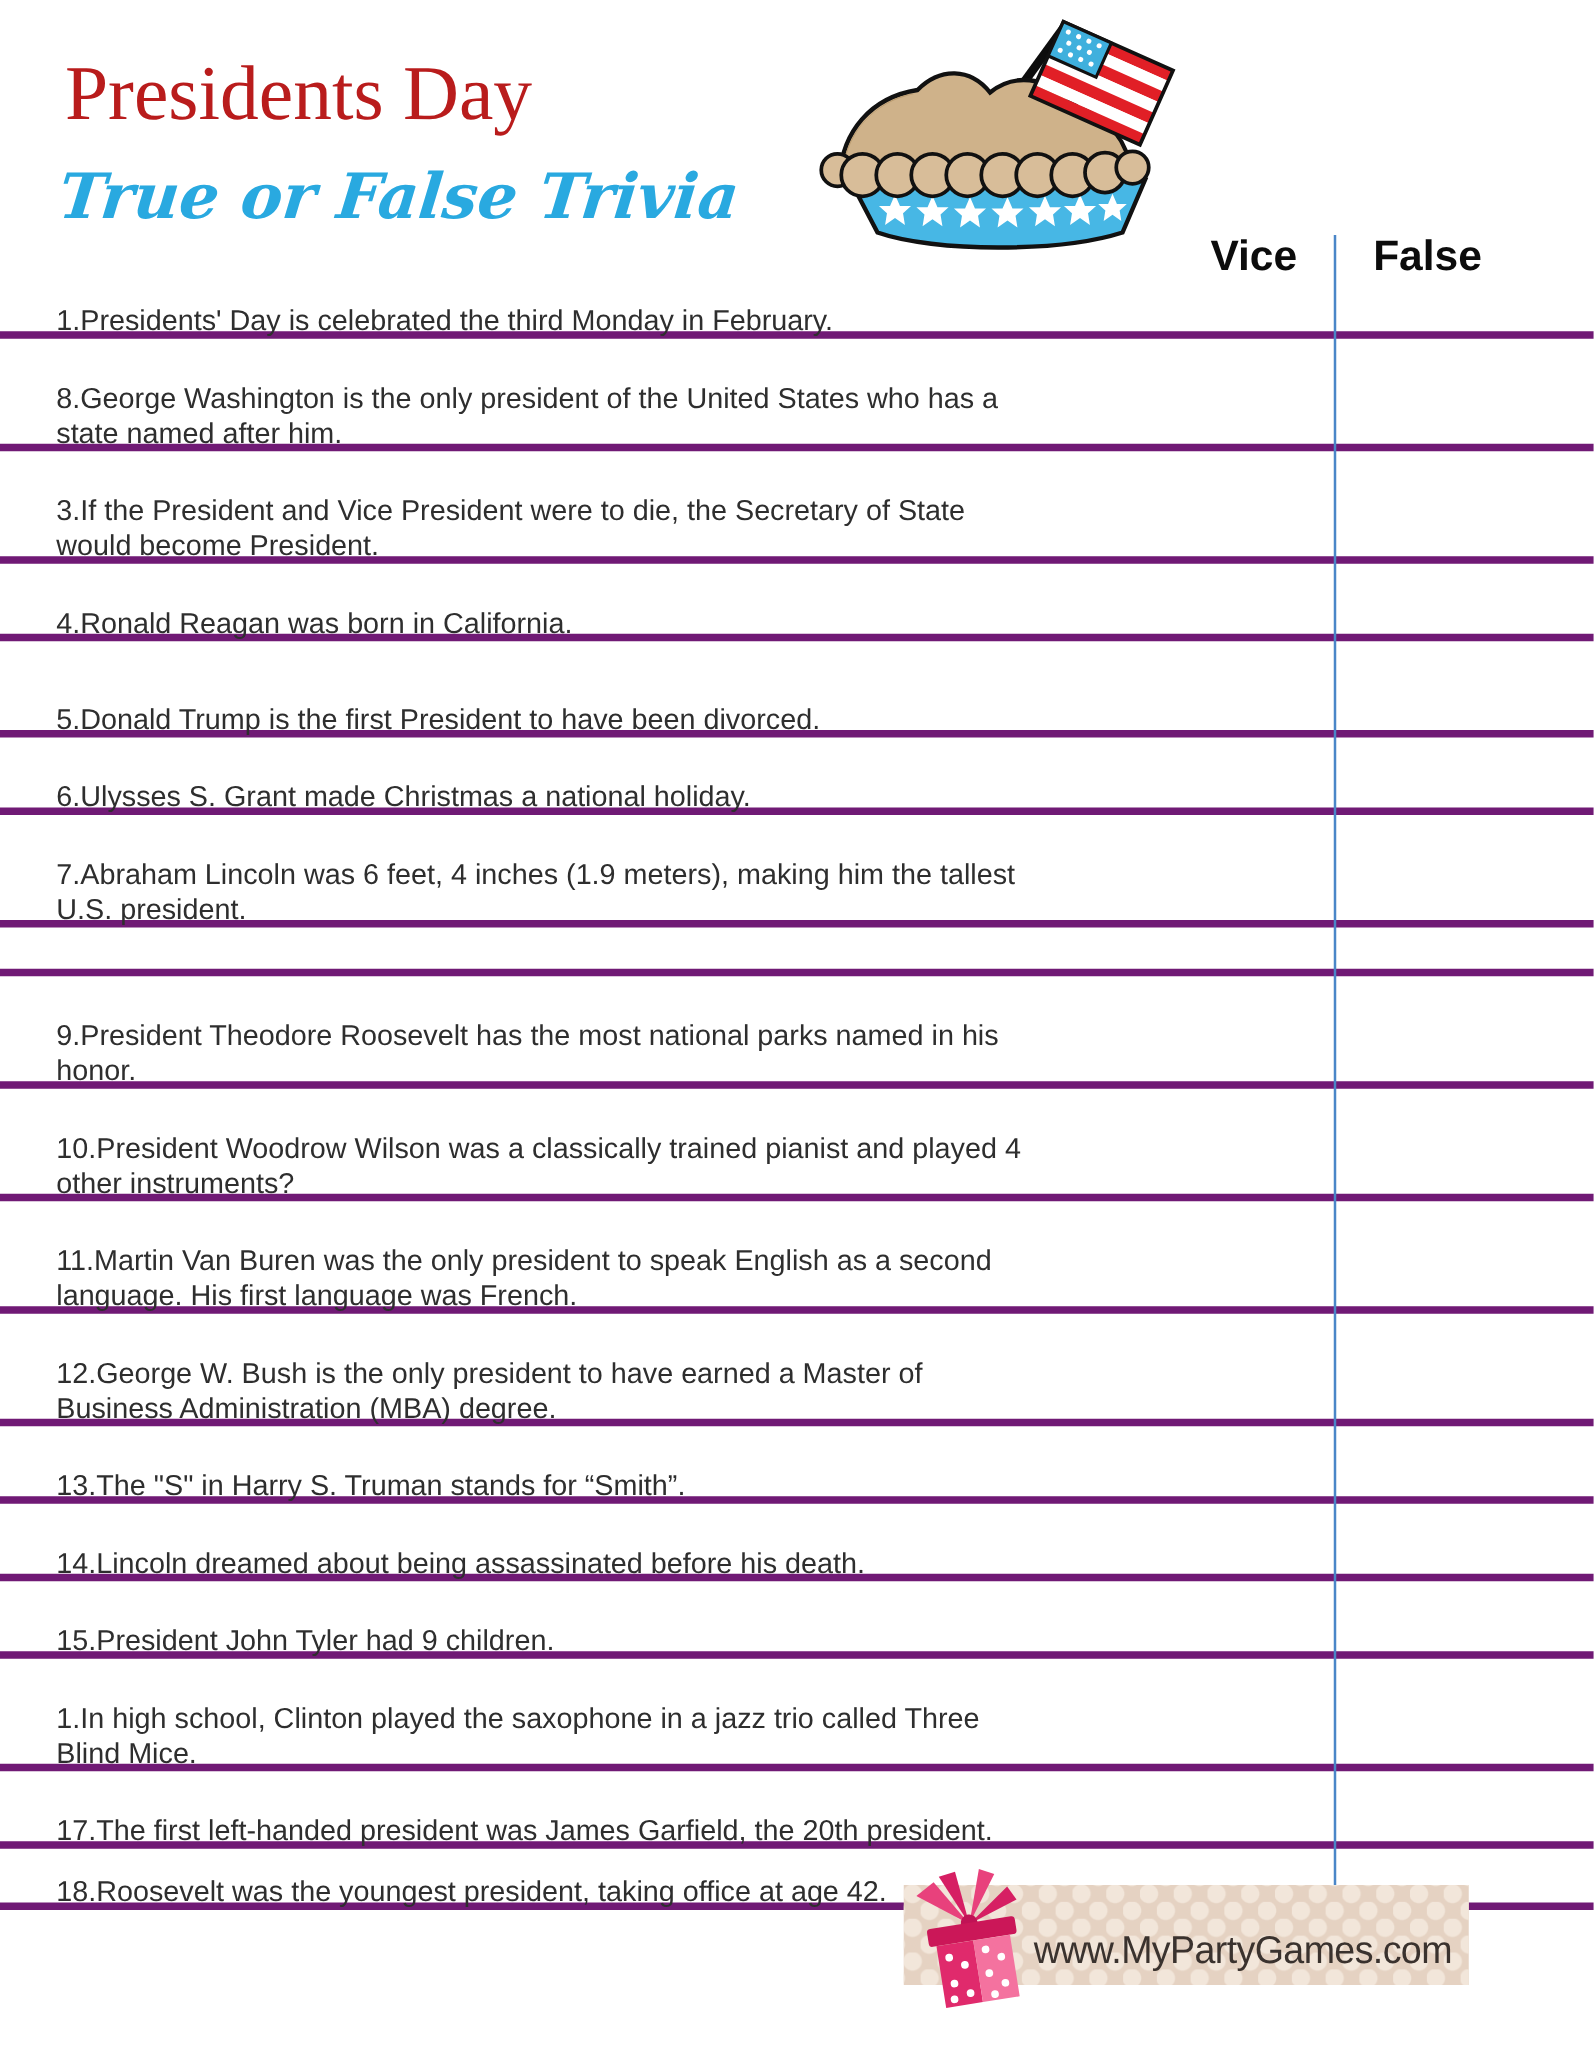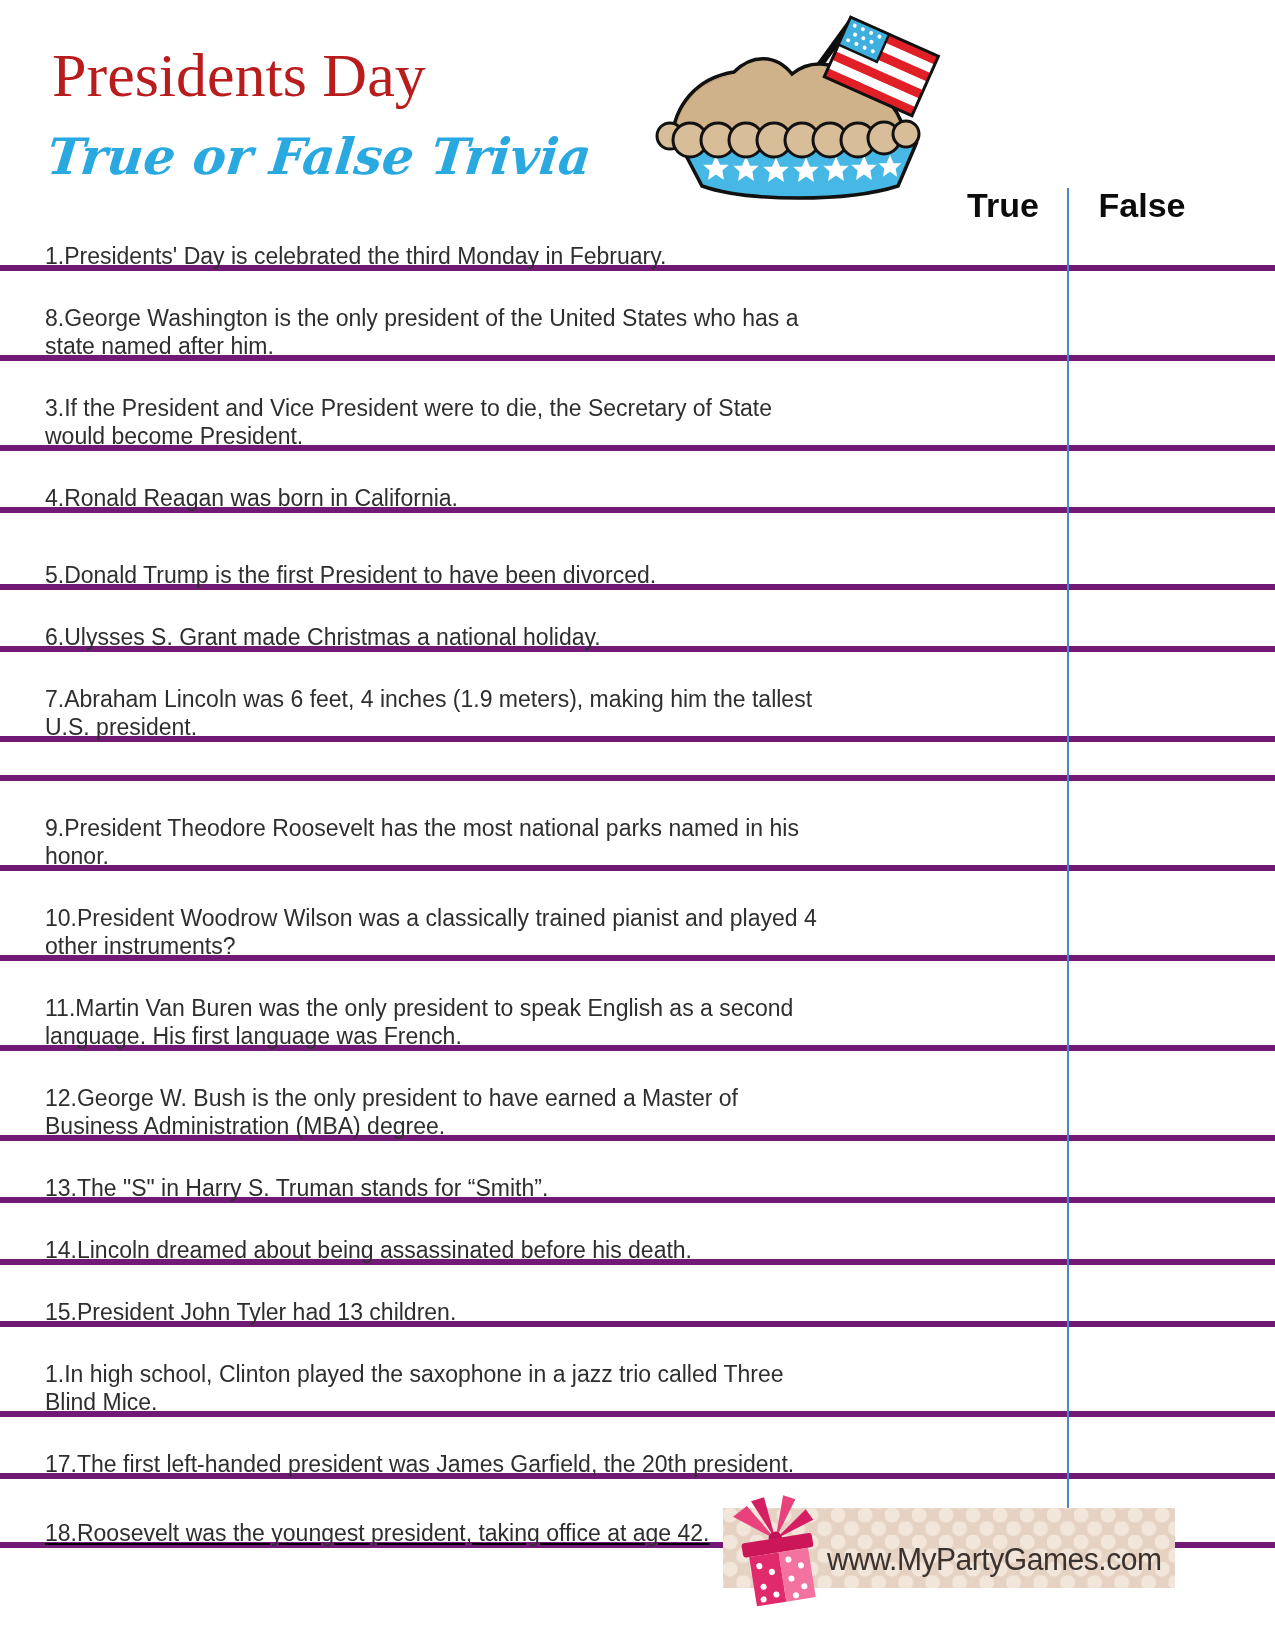"True" div.col-head { text: True -> Vice }
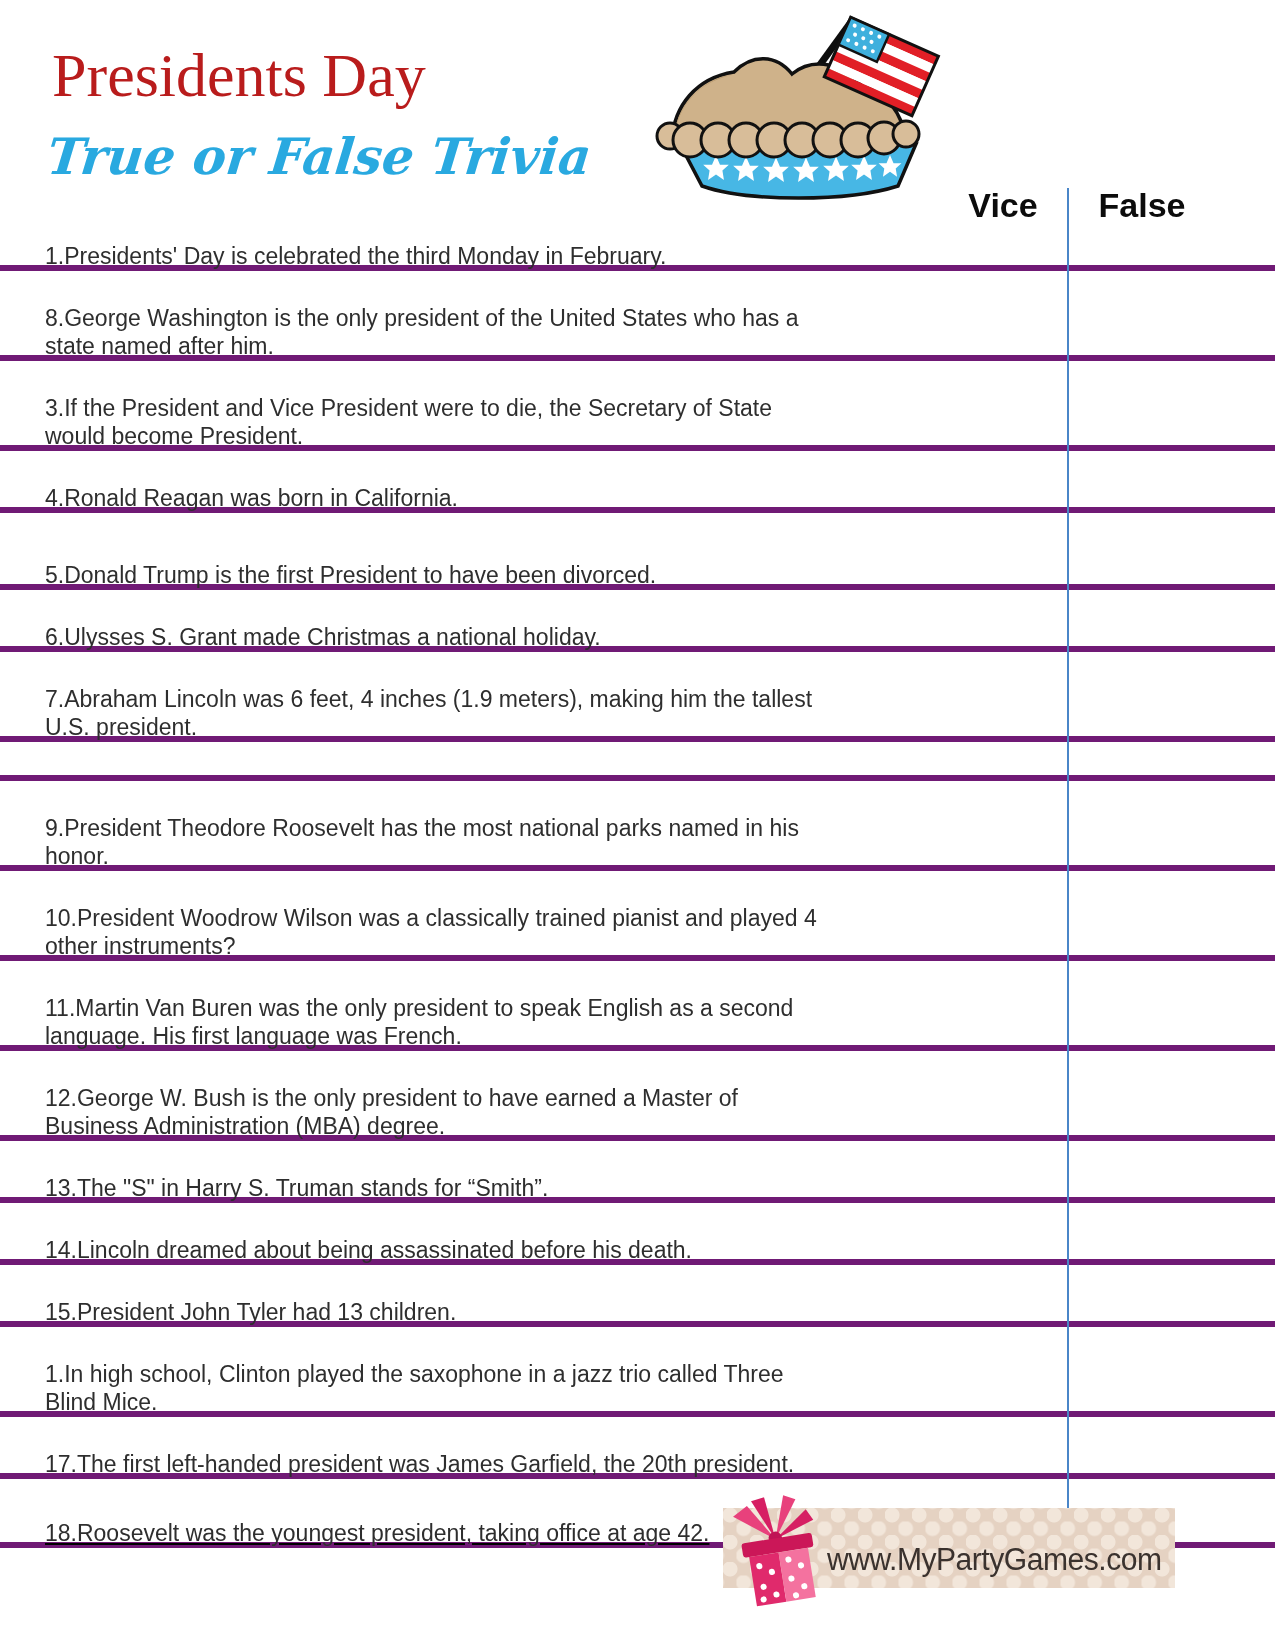"15.President John Tyler had 13" p.q-text { text: 13 -> 9 }
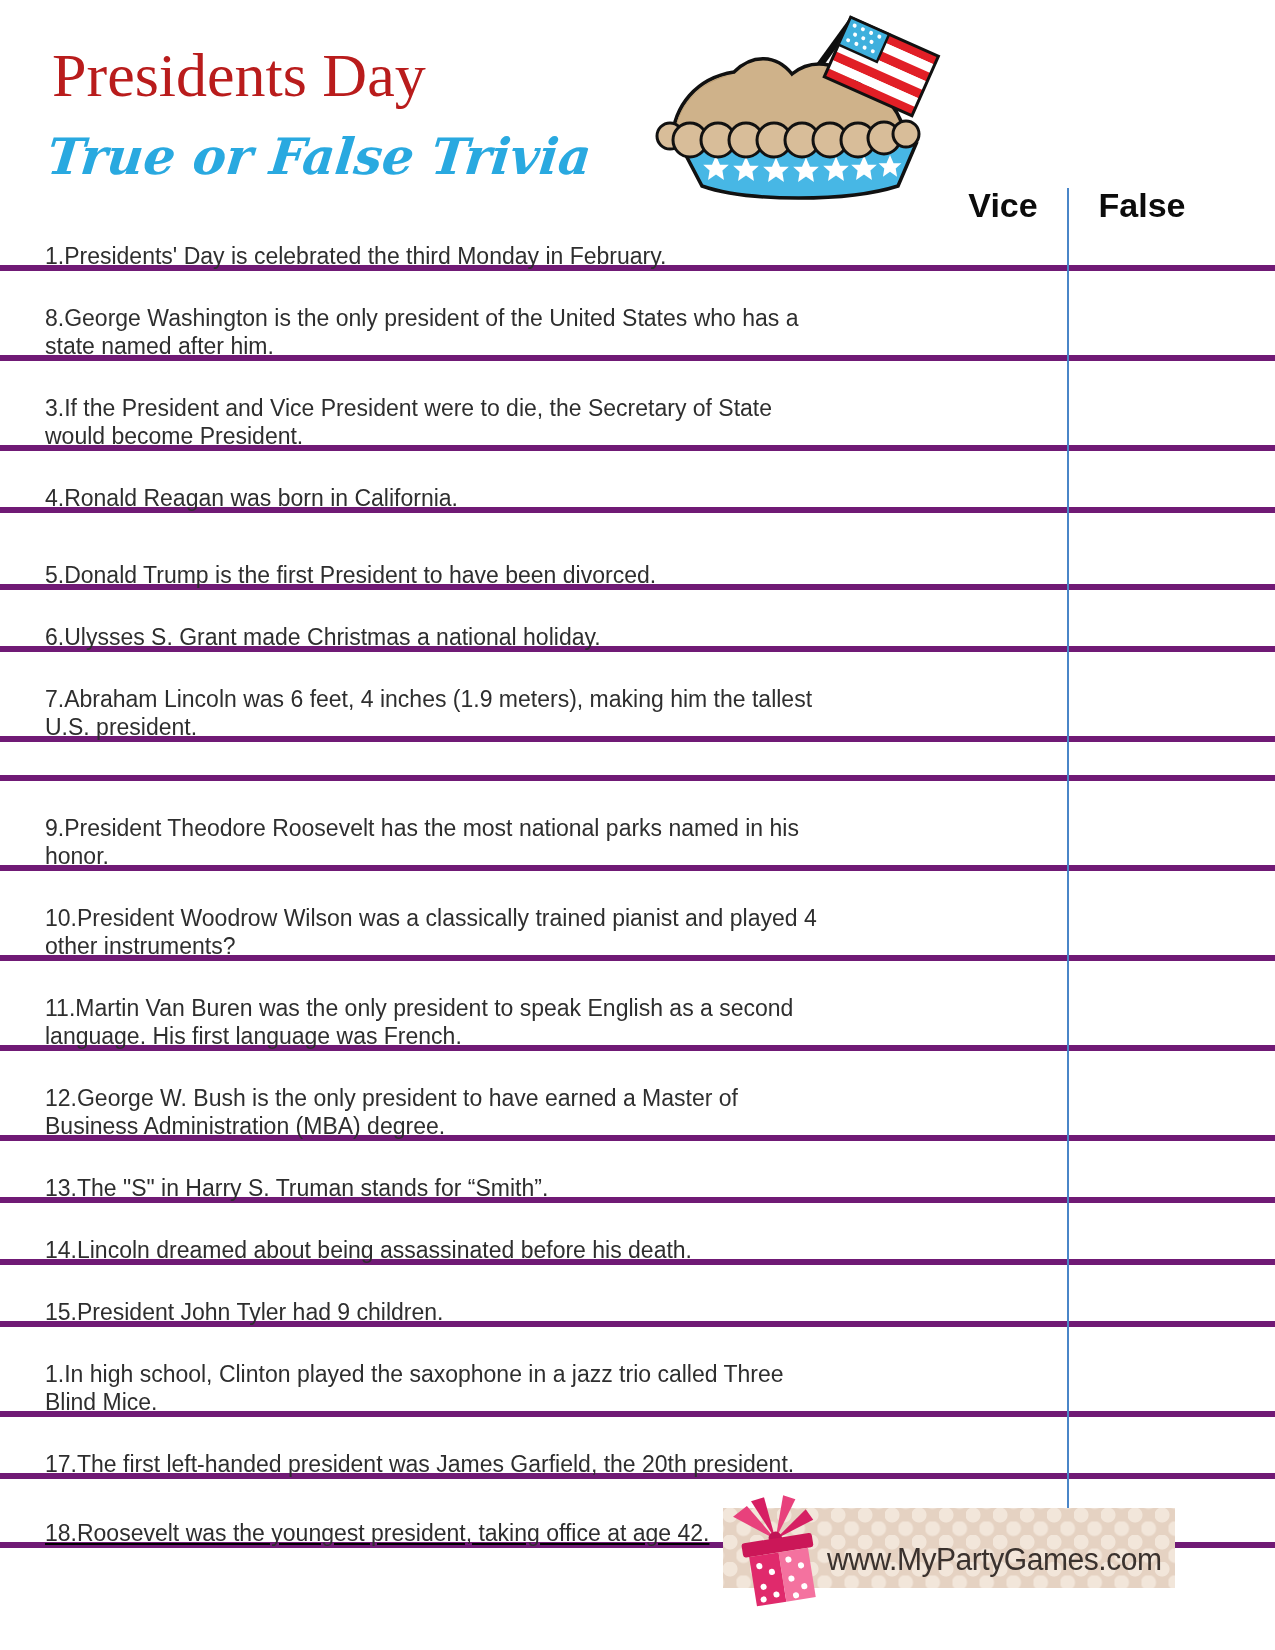"18.Roosevelt was the youngest president," .q-row:nth-child(18) { padding-top: 40px -> 20px; text-decoration: underline -> none }
